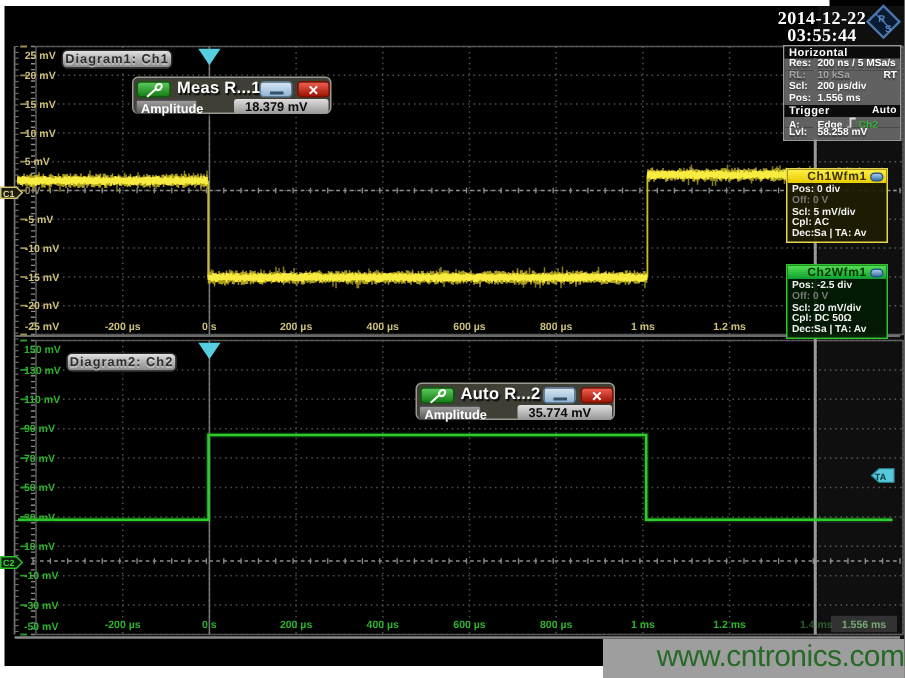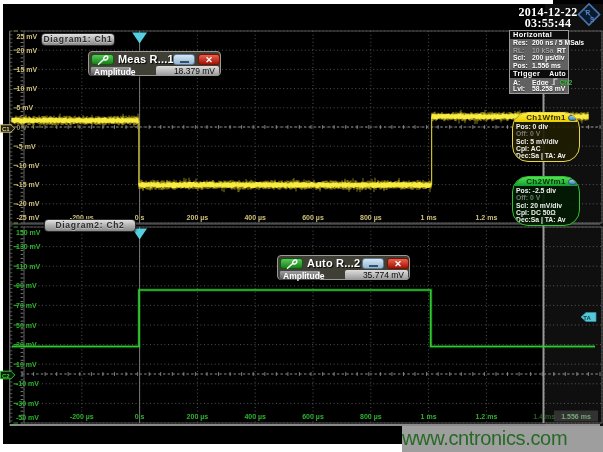"Horizontal" #hpan { left: 509px -> 522px; width: 60px -> 79px }
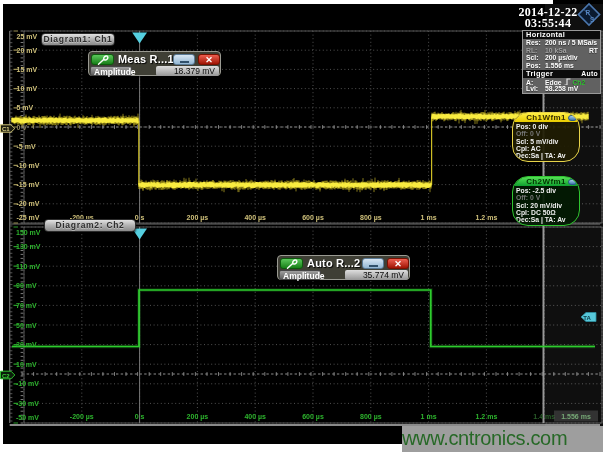"18.379 mV" .mval { font-weight: normal -> bold; padding-right: 4px -> 14px }
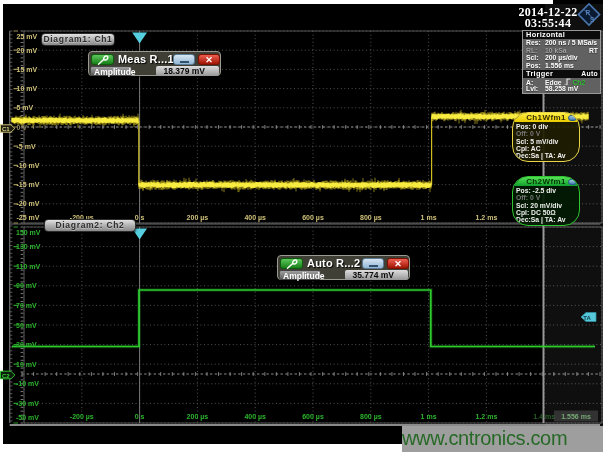"Ch1Wfm1" .chp { border-radius: 16px -> 0; left: 512px -> 524px }
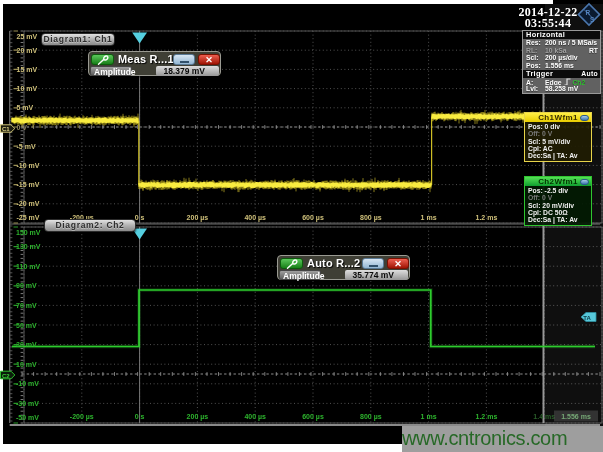"Diagram2: Ch2" div.tab { top: 219px -> 235px; width: 92px -> 74px }
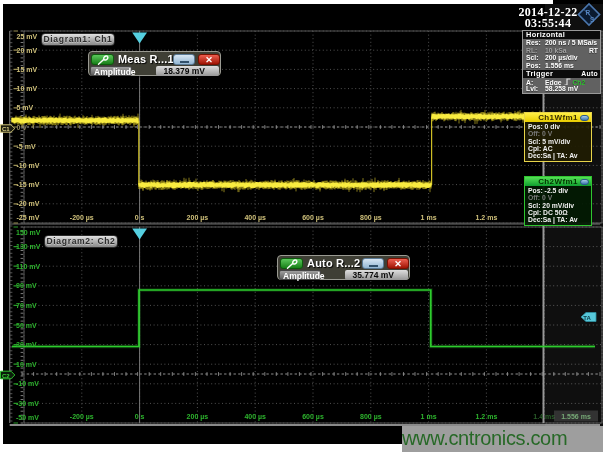"www.cntronics.com" #wm { text-align: left -> right }
